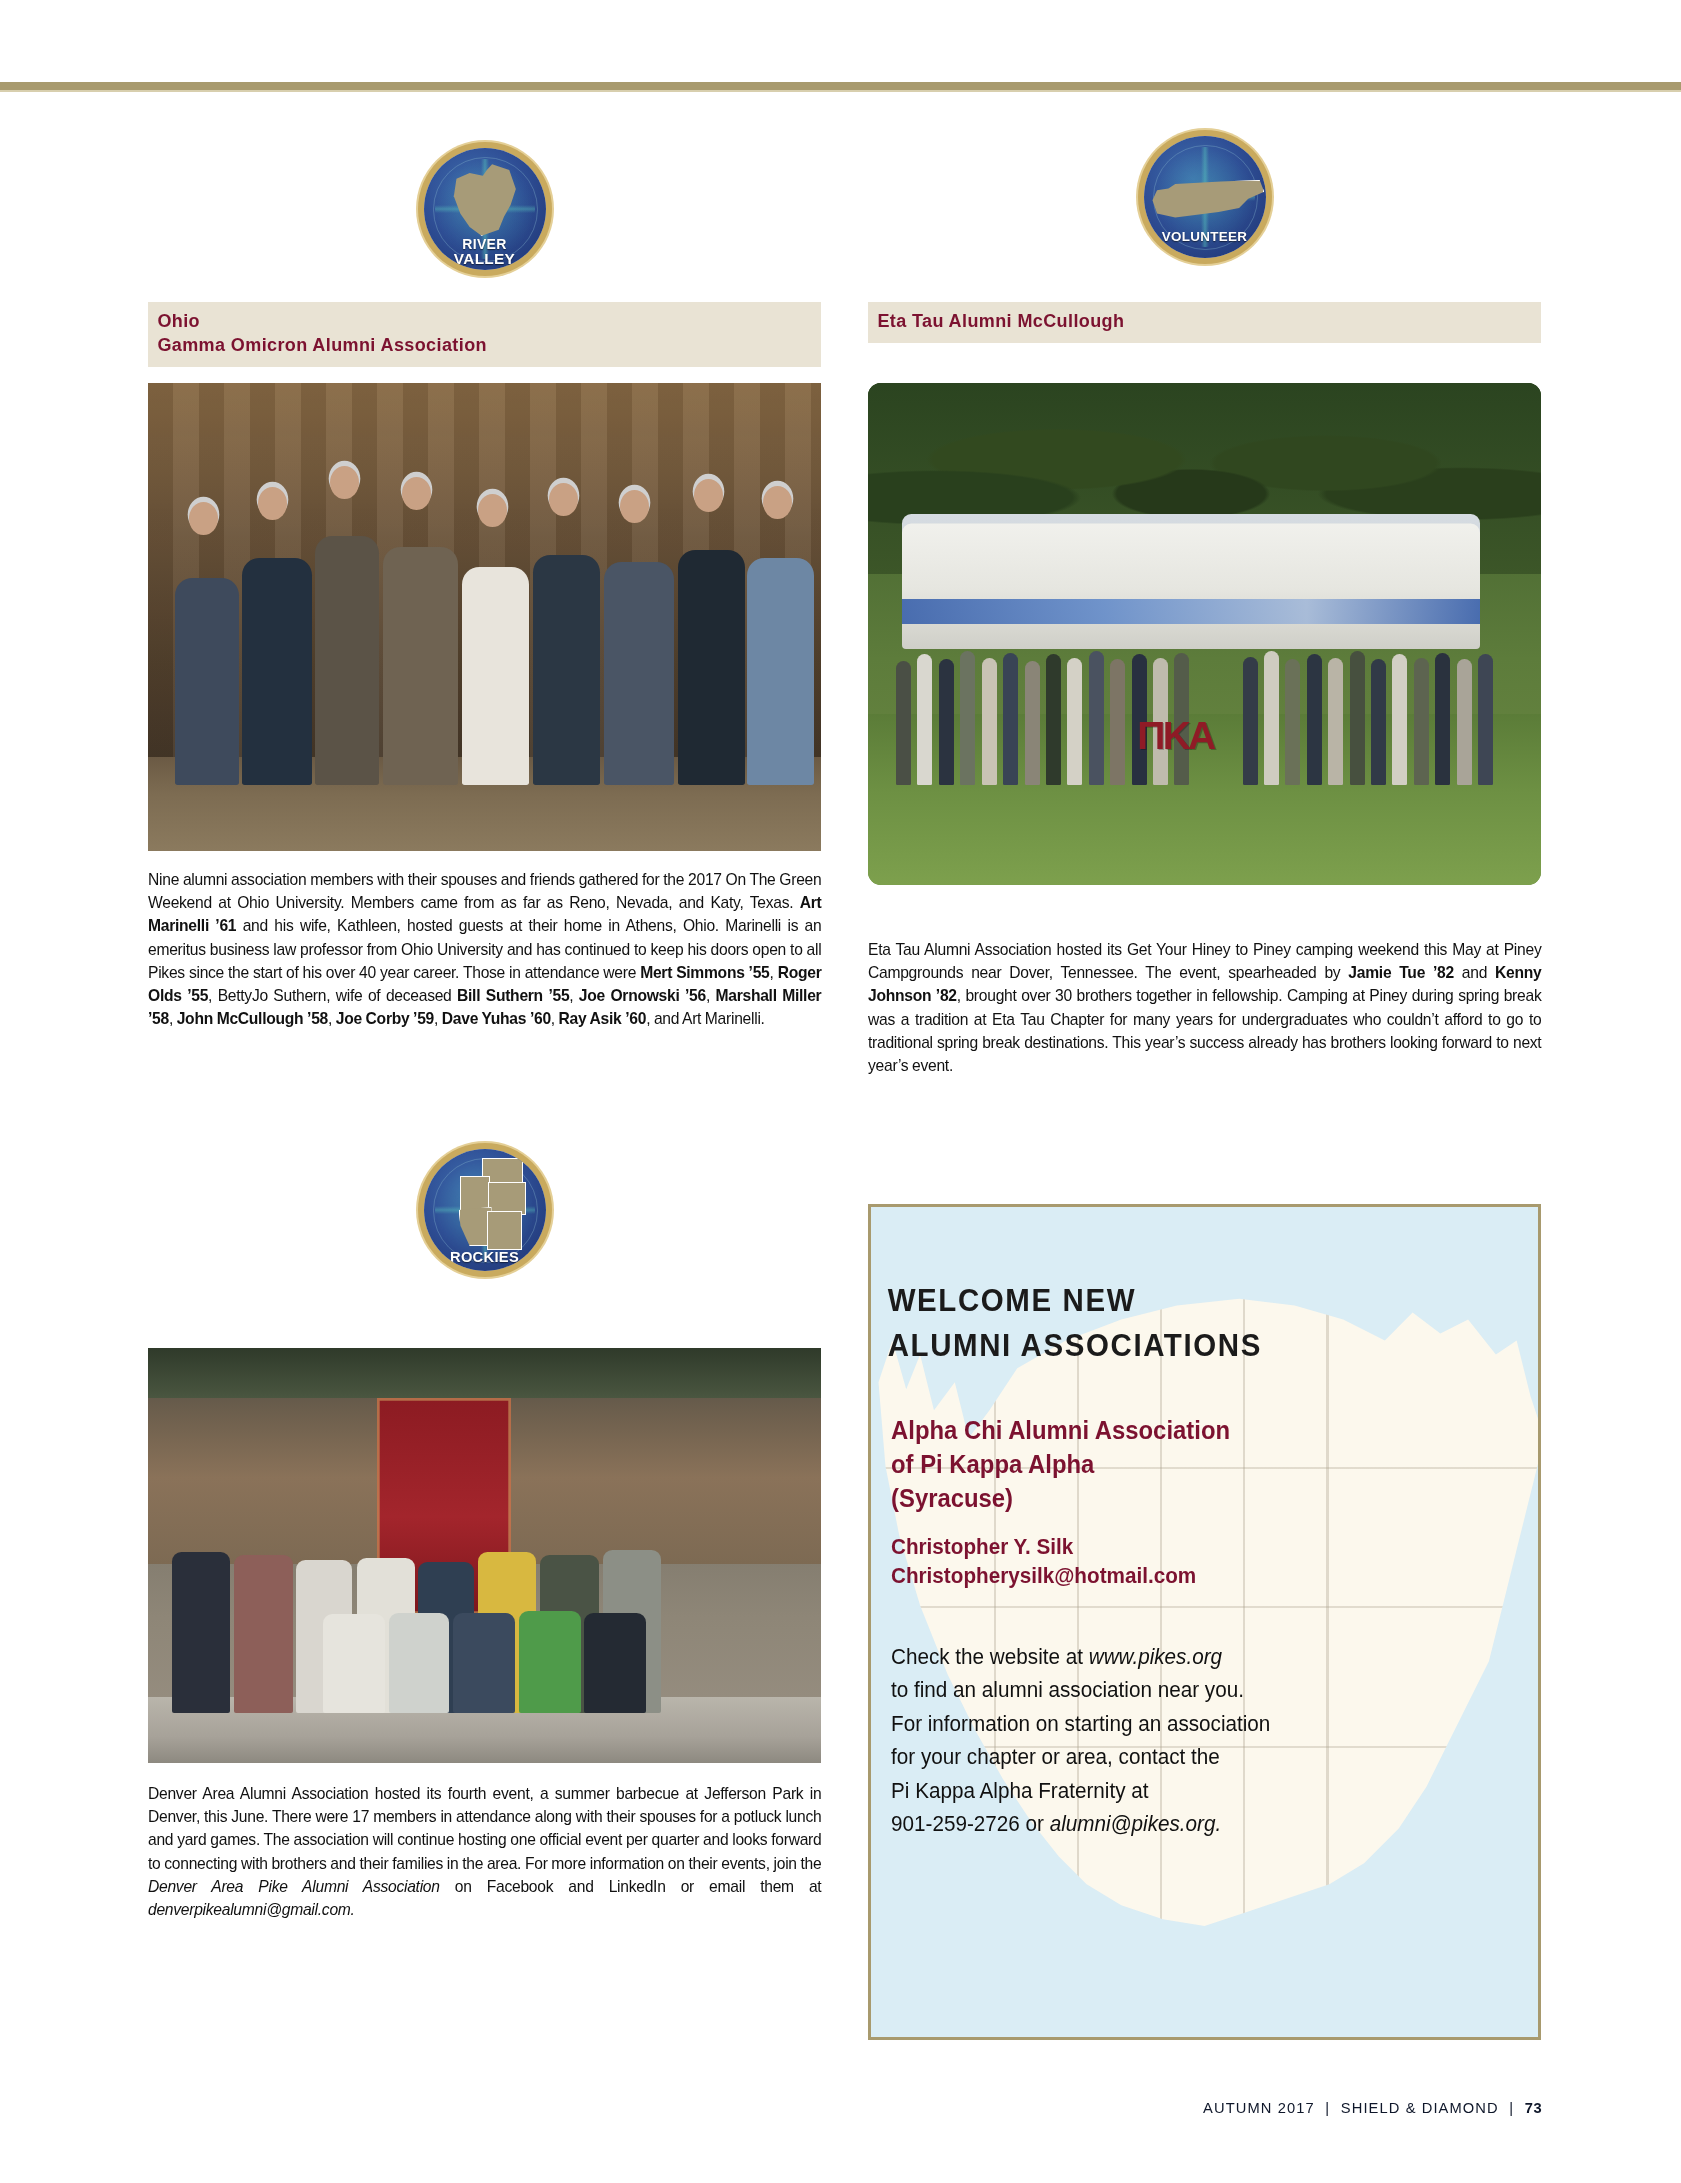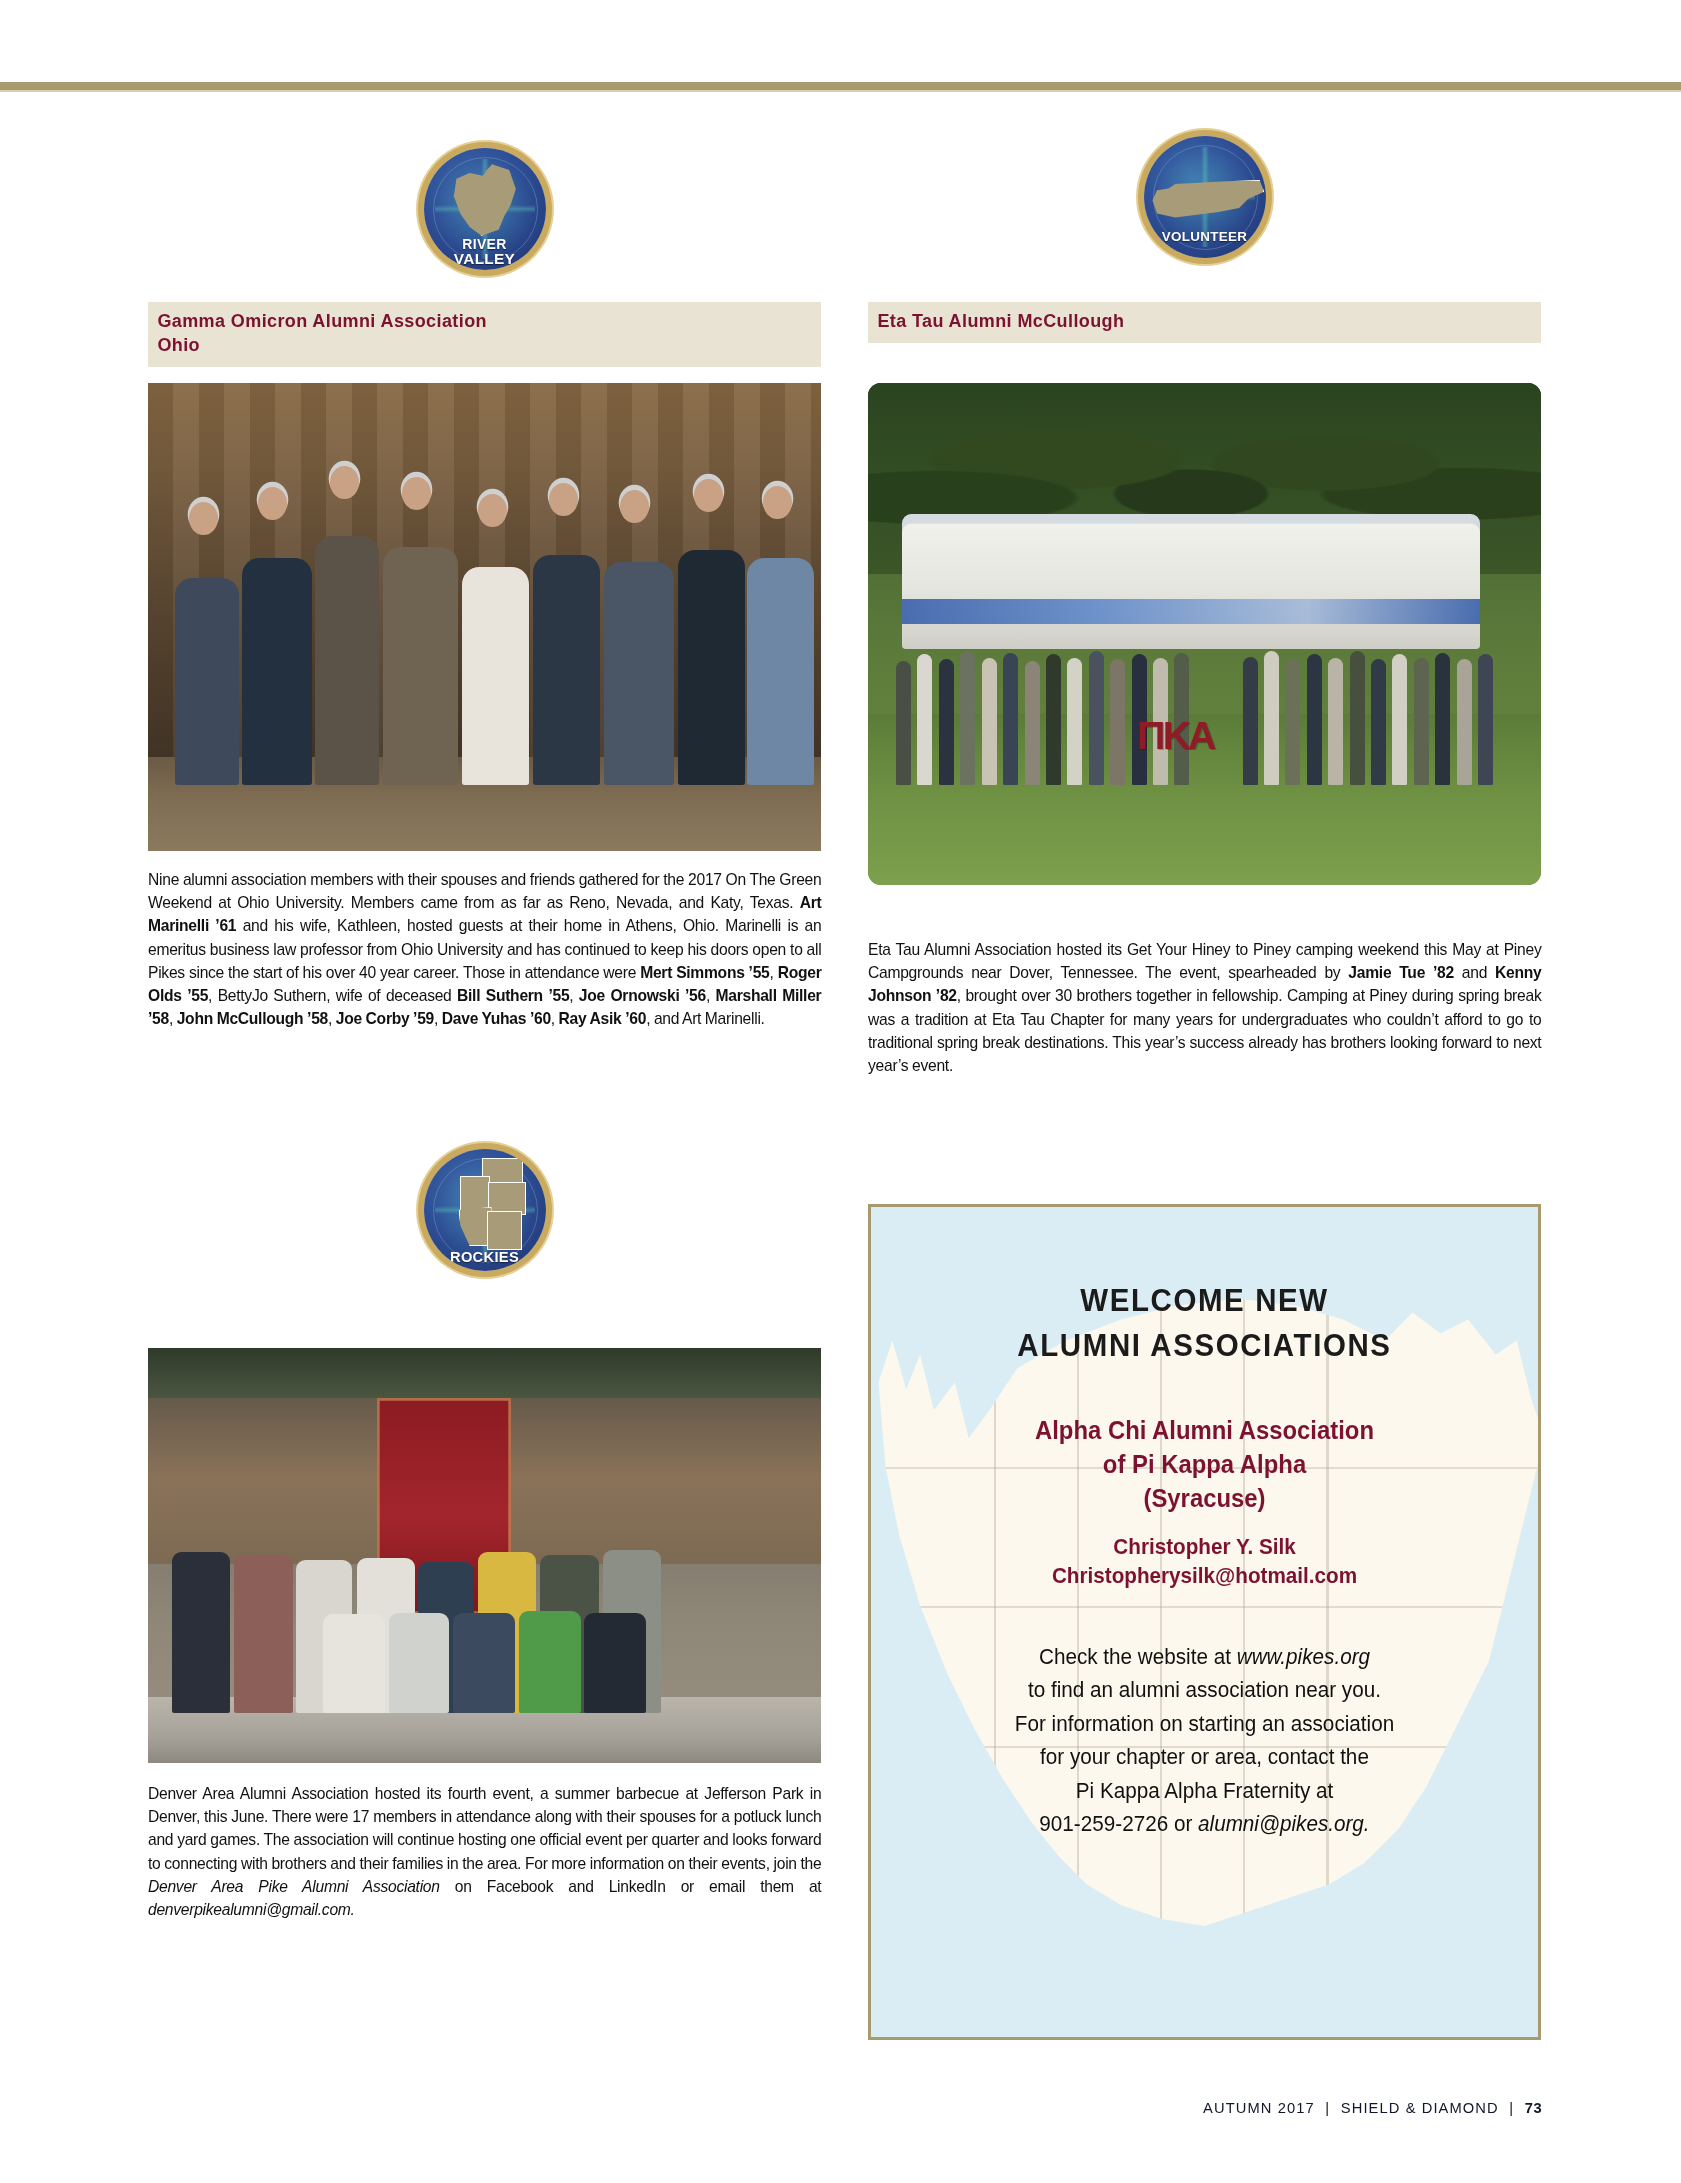"Gamma Omicron Alumni Association" div { order: before "Ohio" -> after "Ohio" }
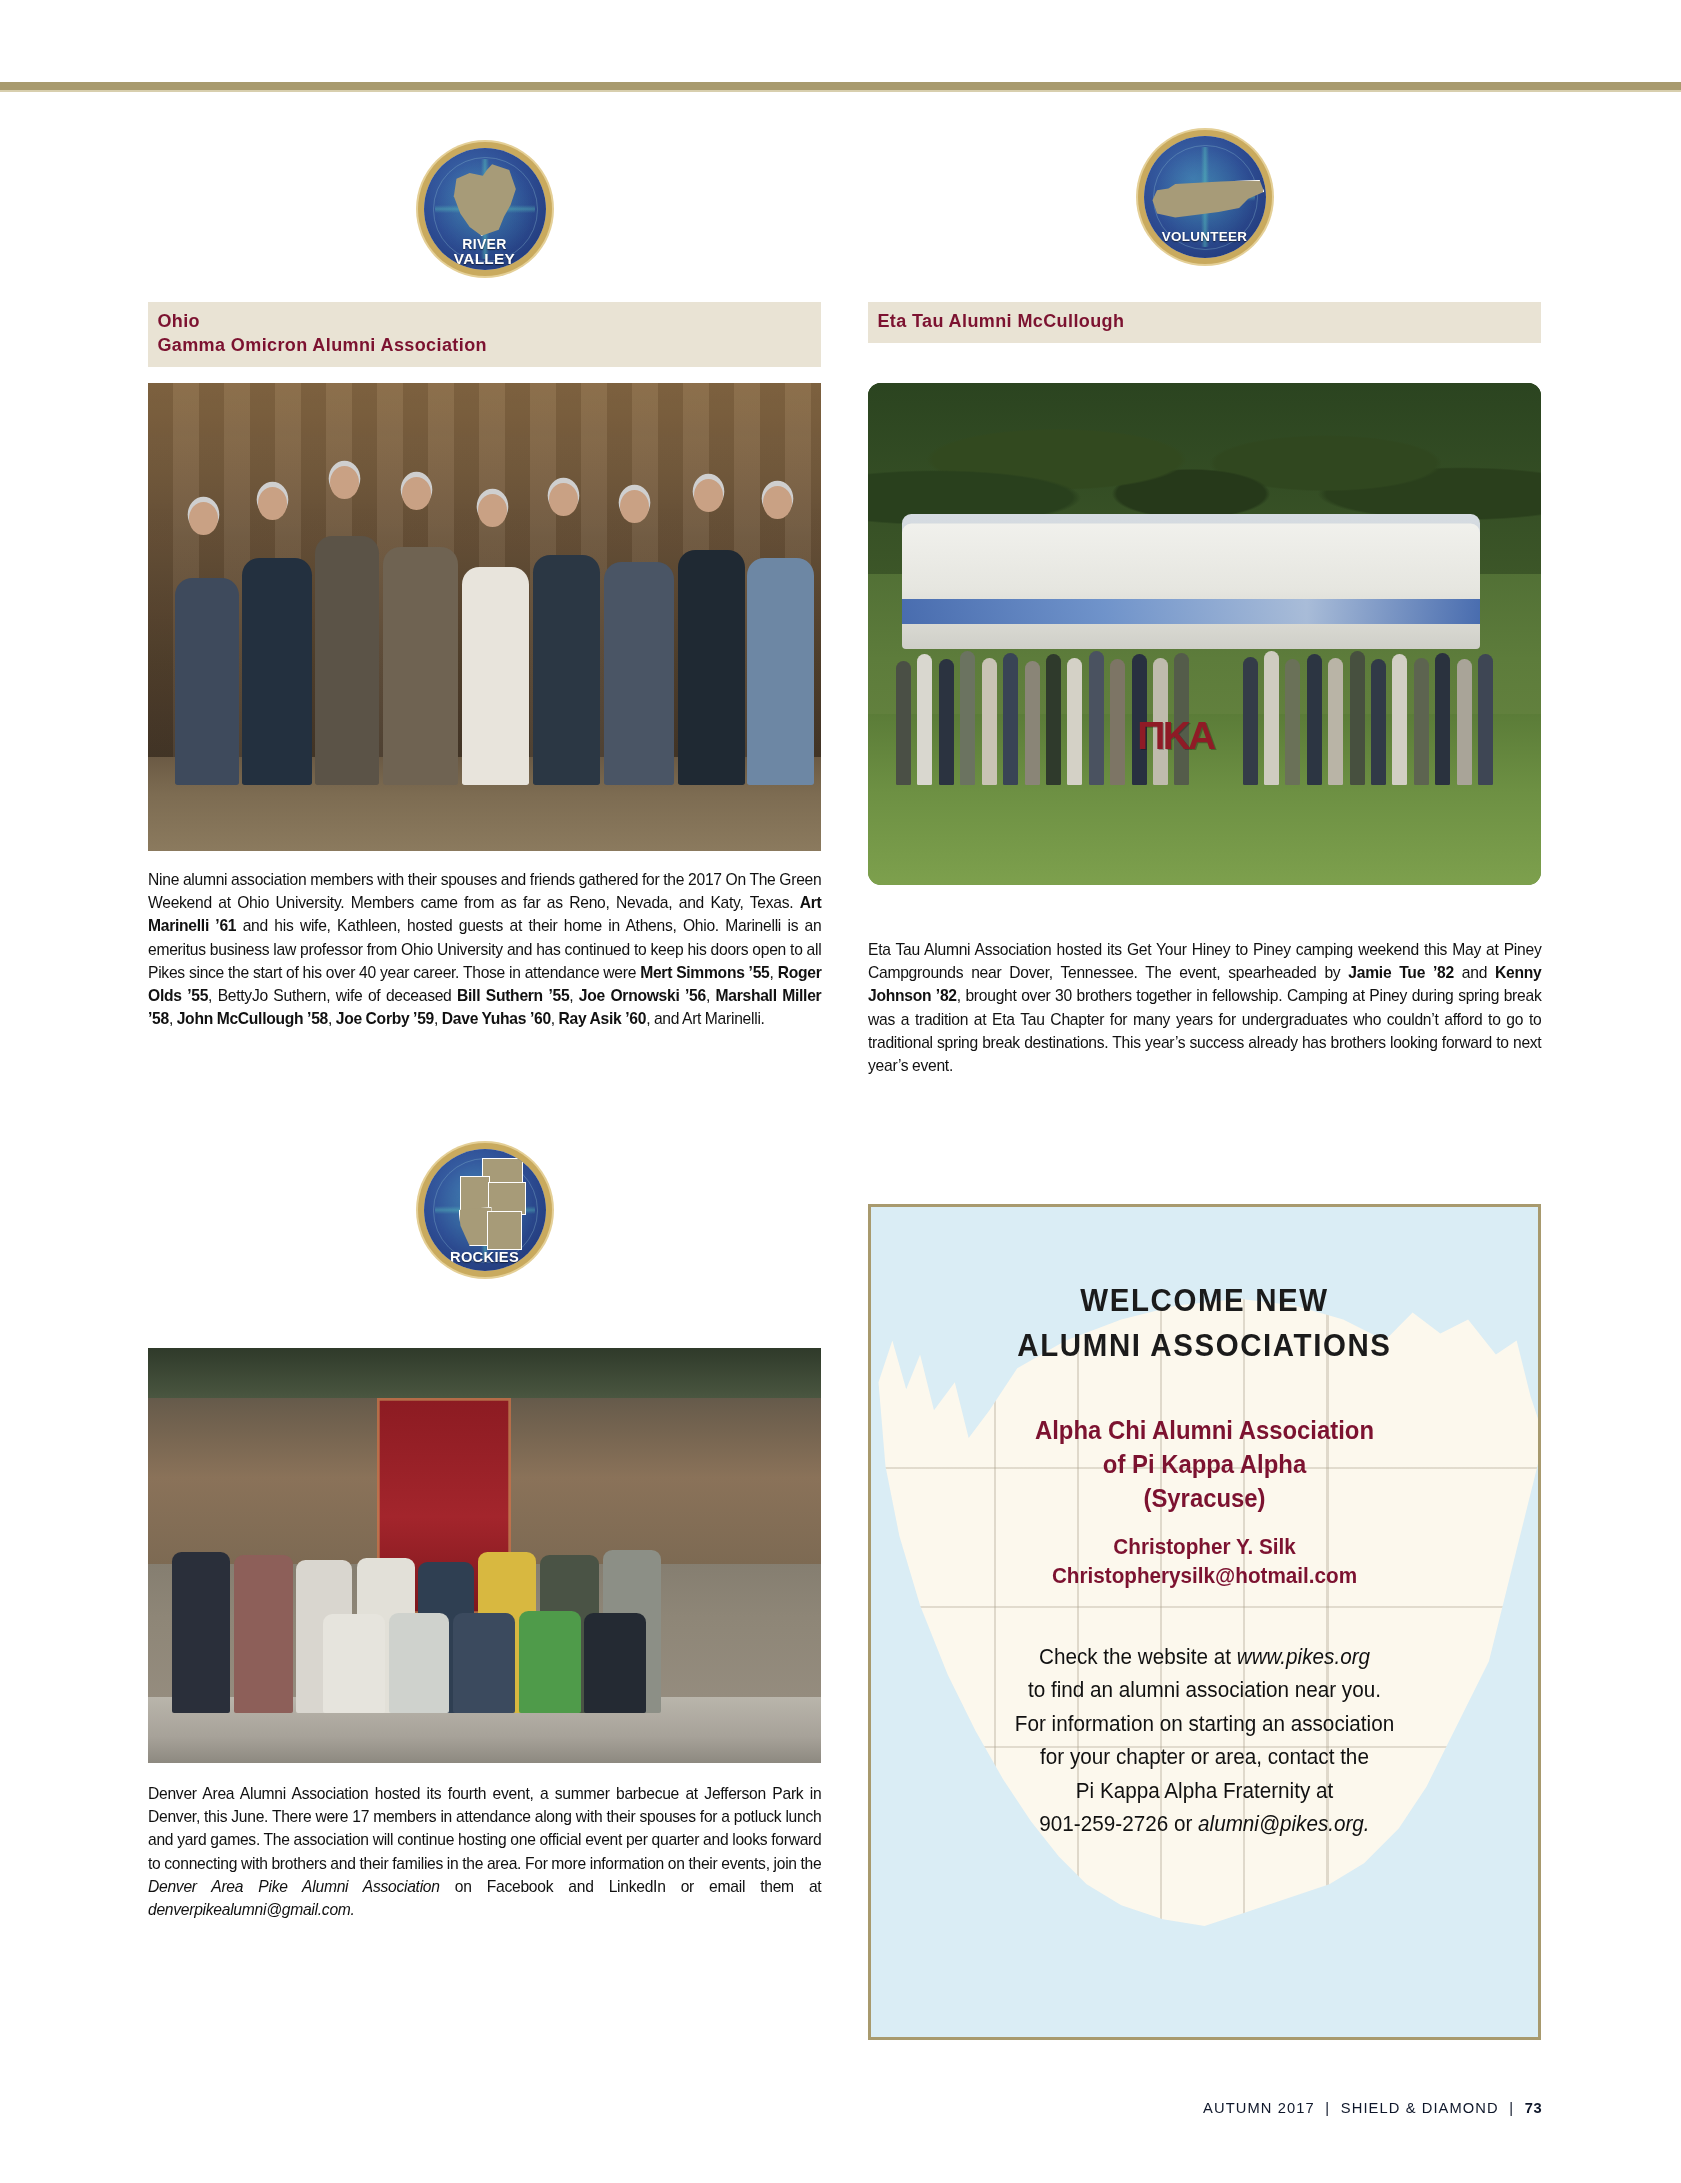"WELCOME NEW" .welcome .content { text-align: center -> none }
